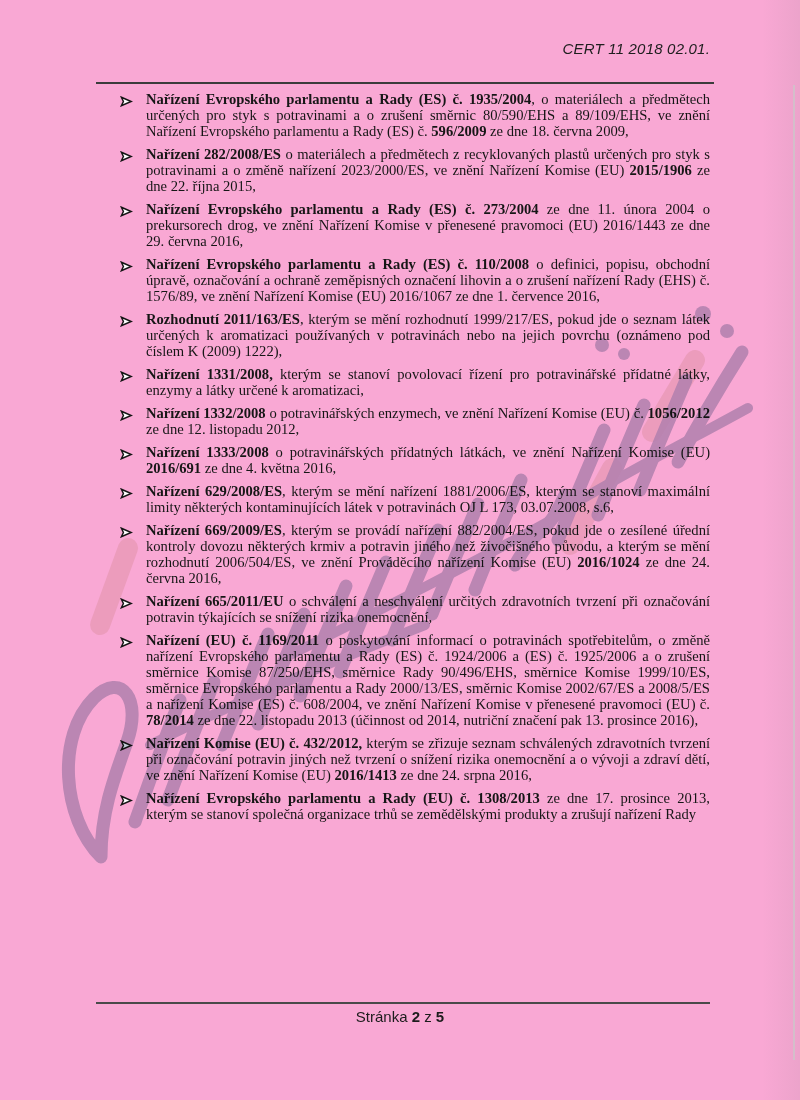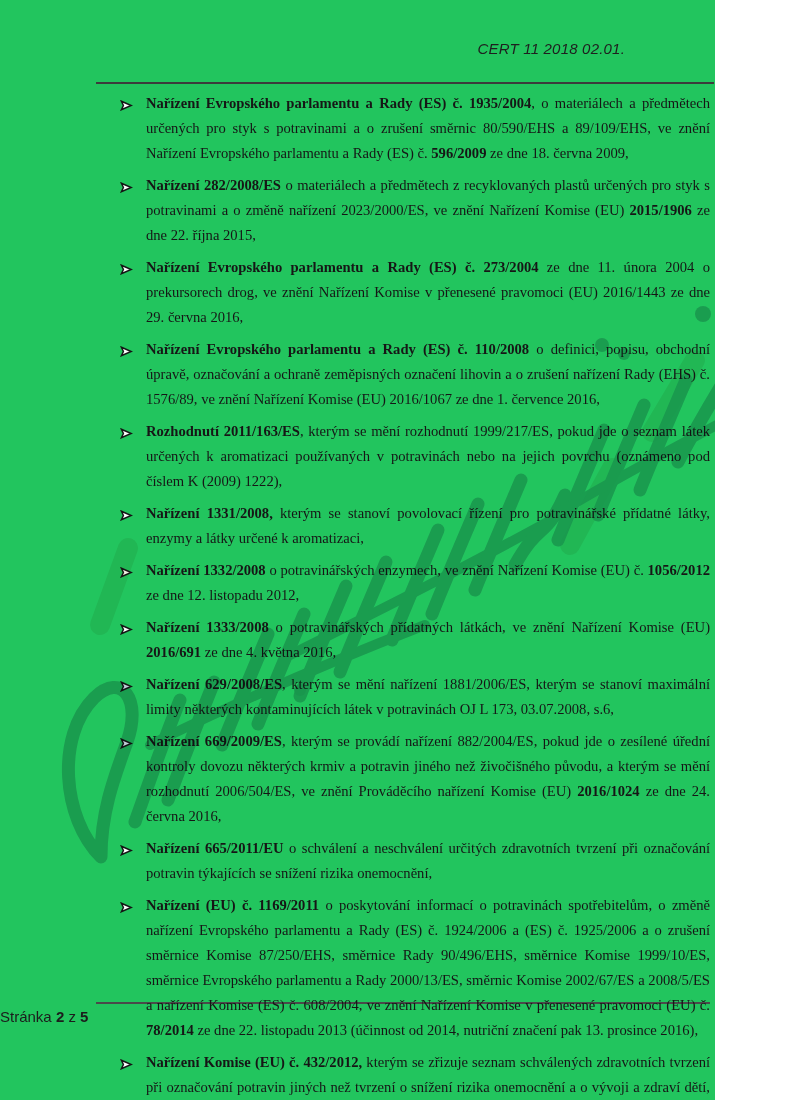"CERT 11 2018 02.01." .page { background: #22c55e -> #f9a8d4; width: 715px -> 800px }
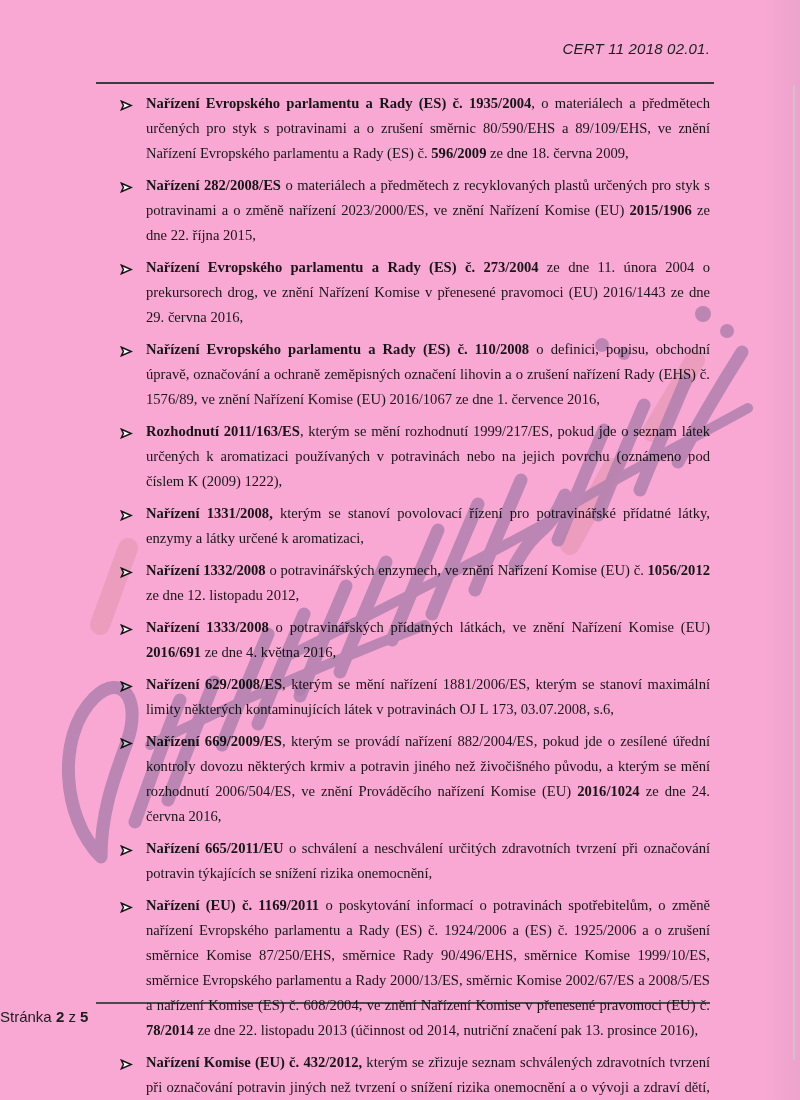"Nařízení Evropského parlamentu a Rady" .reg-item { line-height: 25px -> 16px }
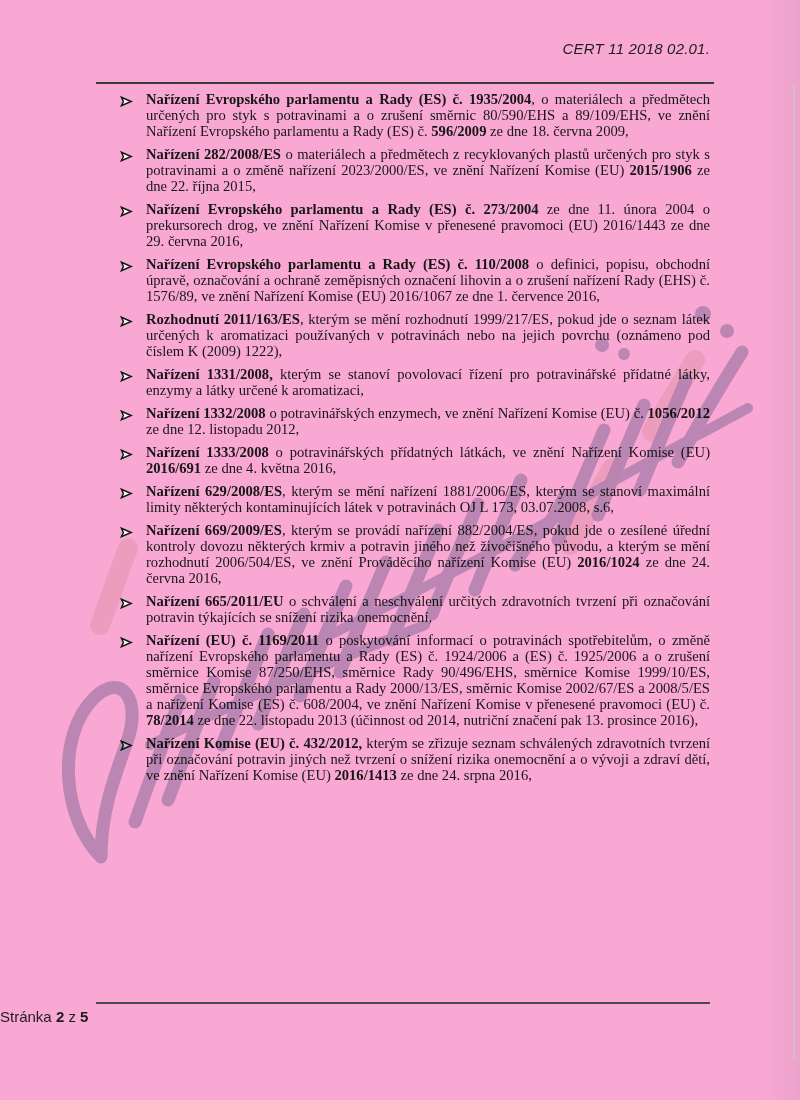"Nařízení Evropského parlamentu a Rady (EU)" div.reg-item { html: none -> <div><span><svg> <path></path> </svg></span><span><b>Nařízení Evropského parlamentu a Rady (EU) č. 1308/2013</b><span> ze dne 17. prosince 2013, kterým se stanoví společná organizace trhů se zemědělskými produkty a zrušují nařízení Rady</span></span></div> }
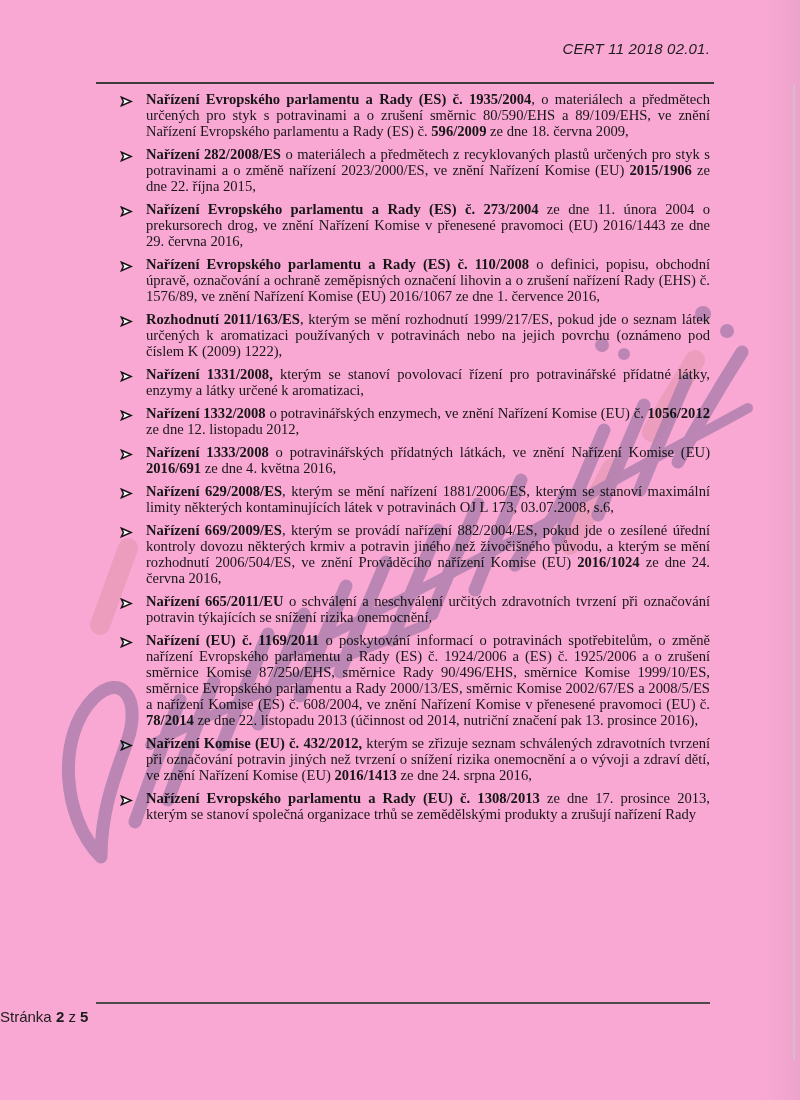"Stránka 2 z 5" .footer-text { text-align: none -> center }
